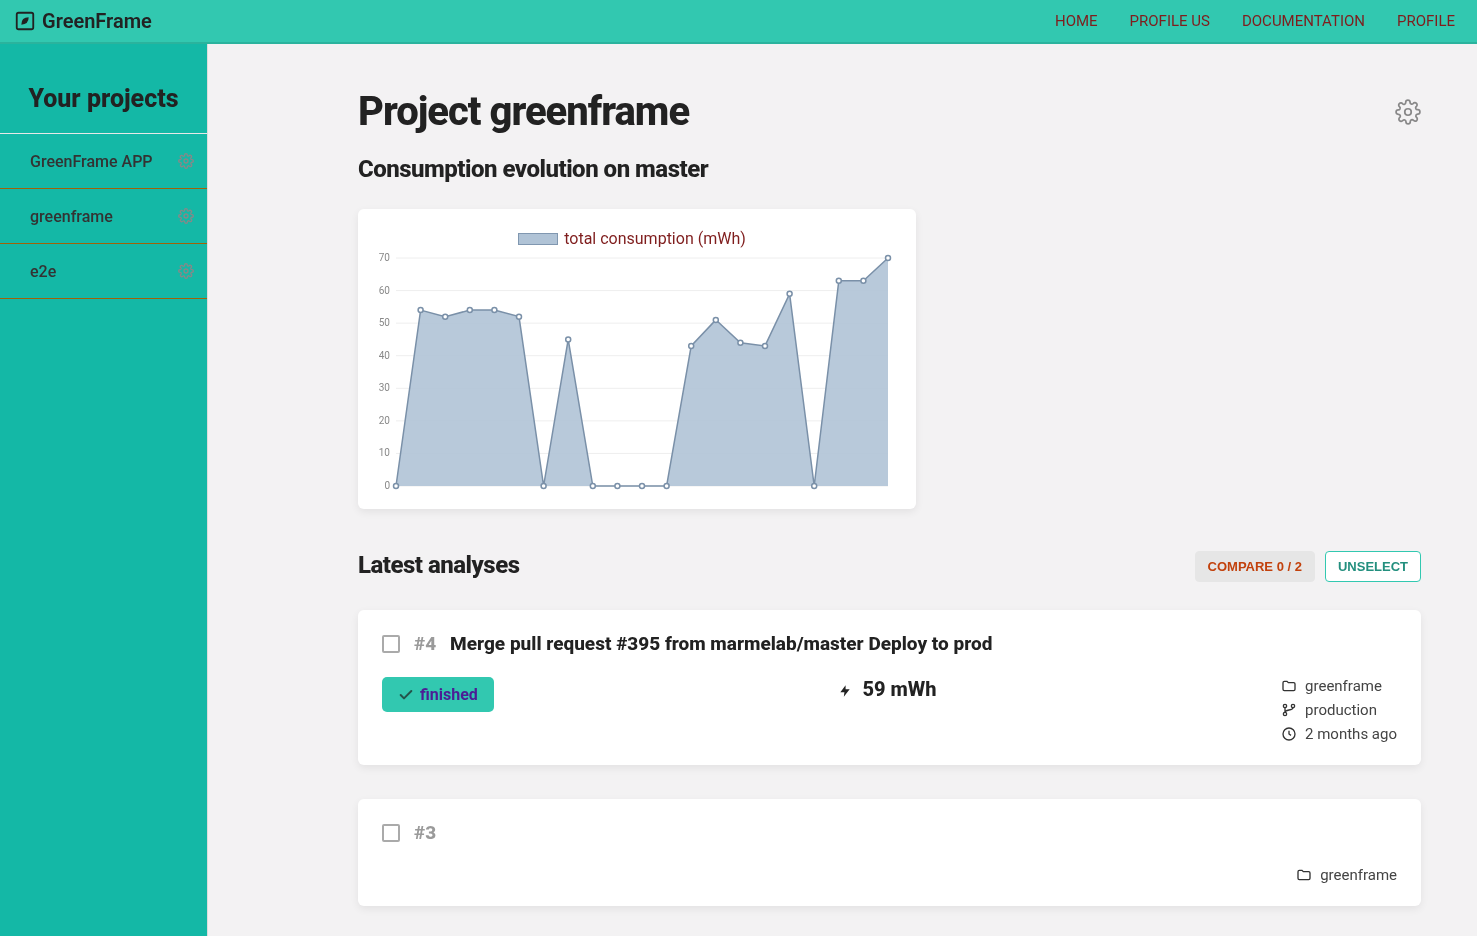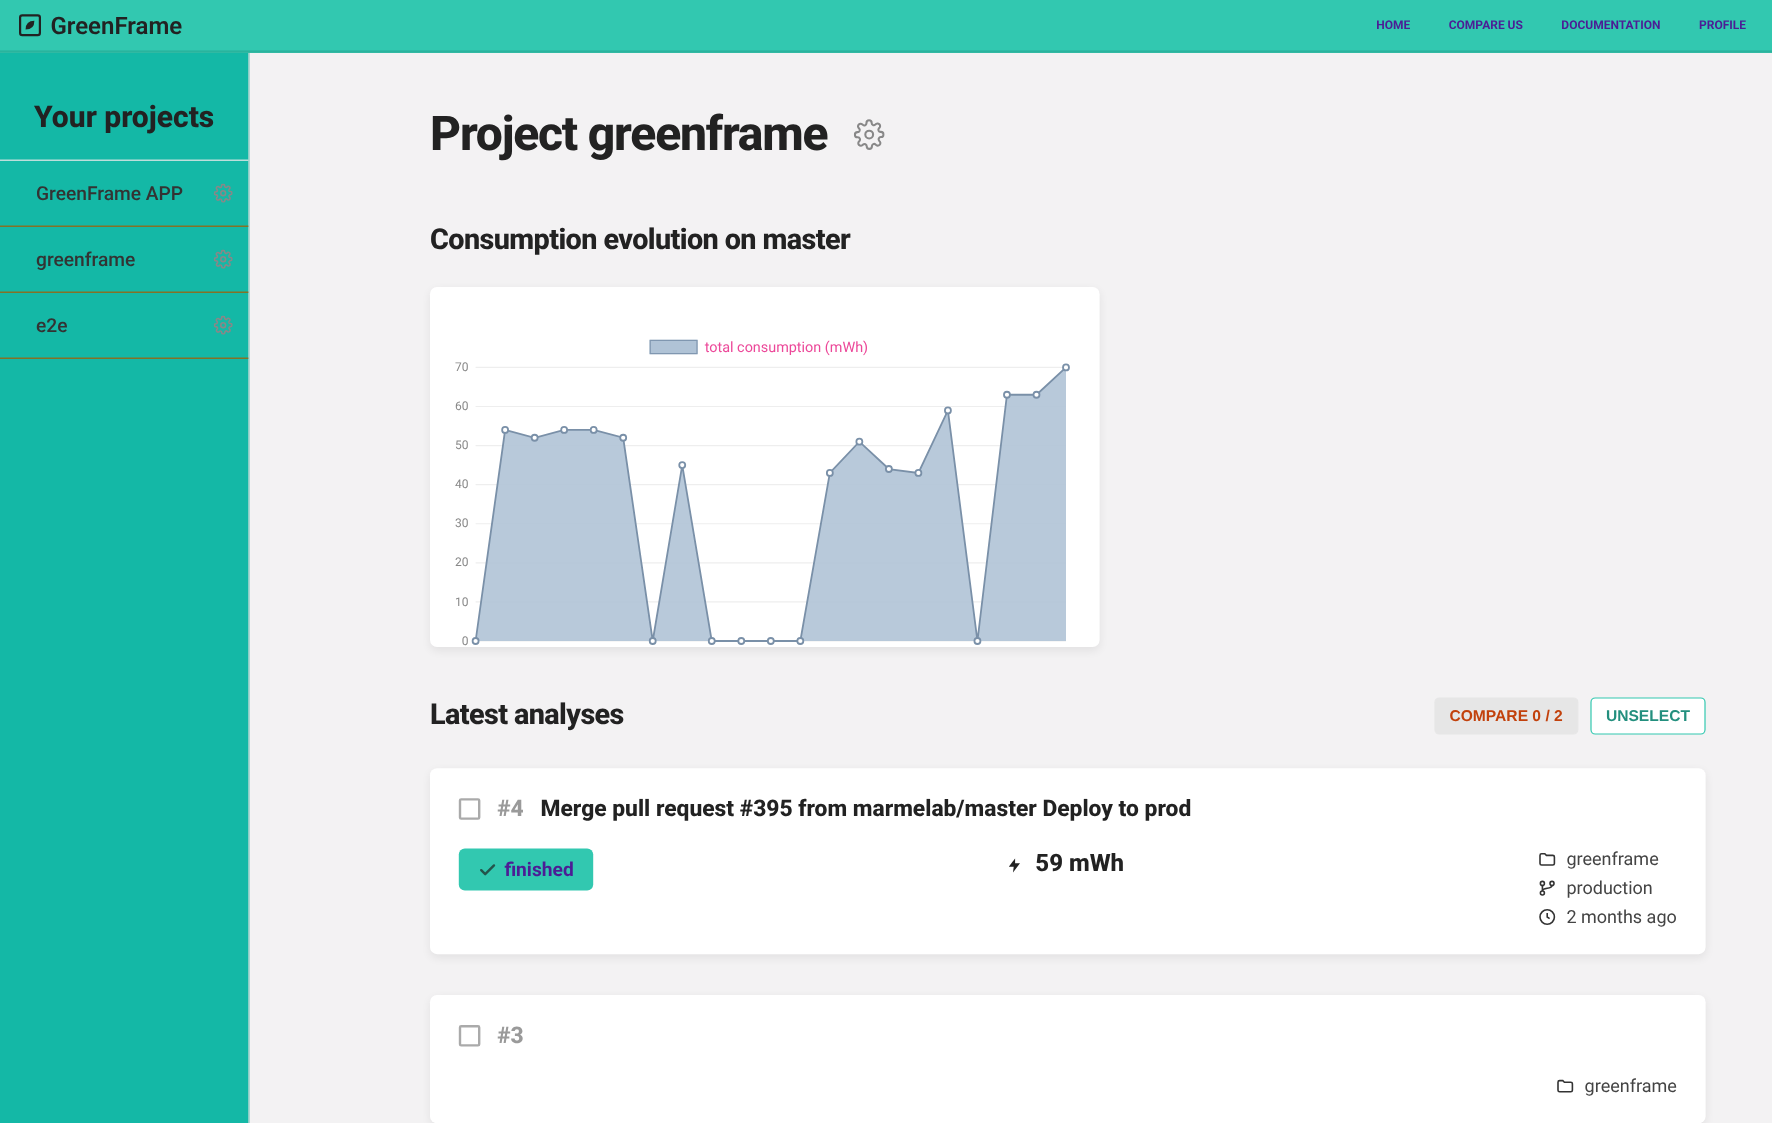"HOME" .nav-link { color: #4c1d95 -> #7f1d1d; font-size: 10px -> 15px; font-weight: 700 -> 400 }
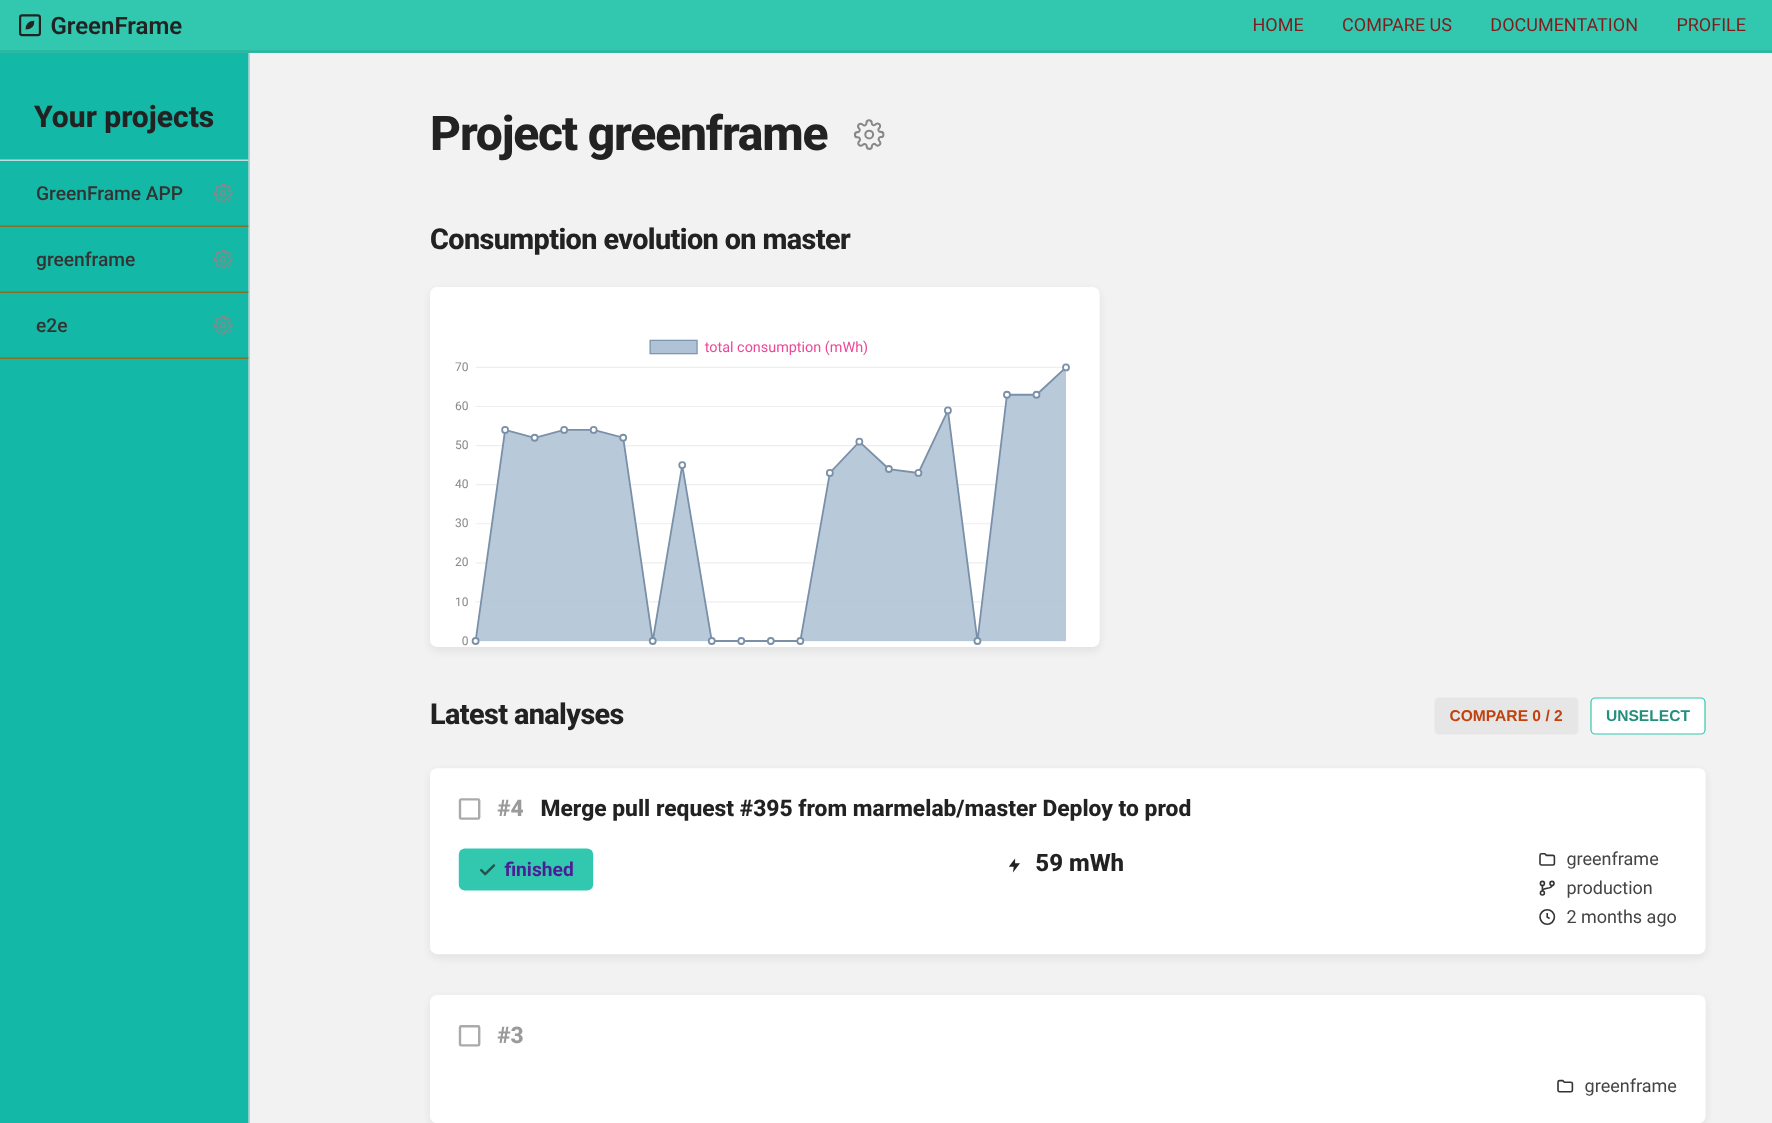"COMPARE US" a.nav-link { text: COMPARE -> PROFILE }
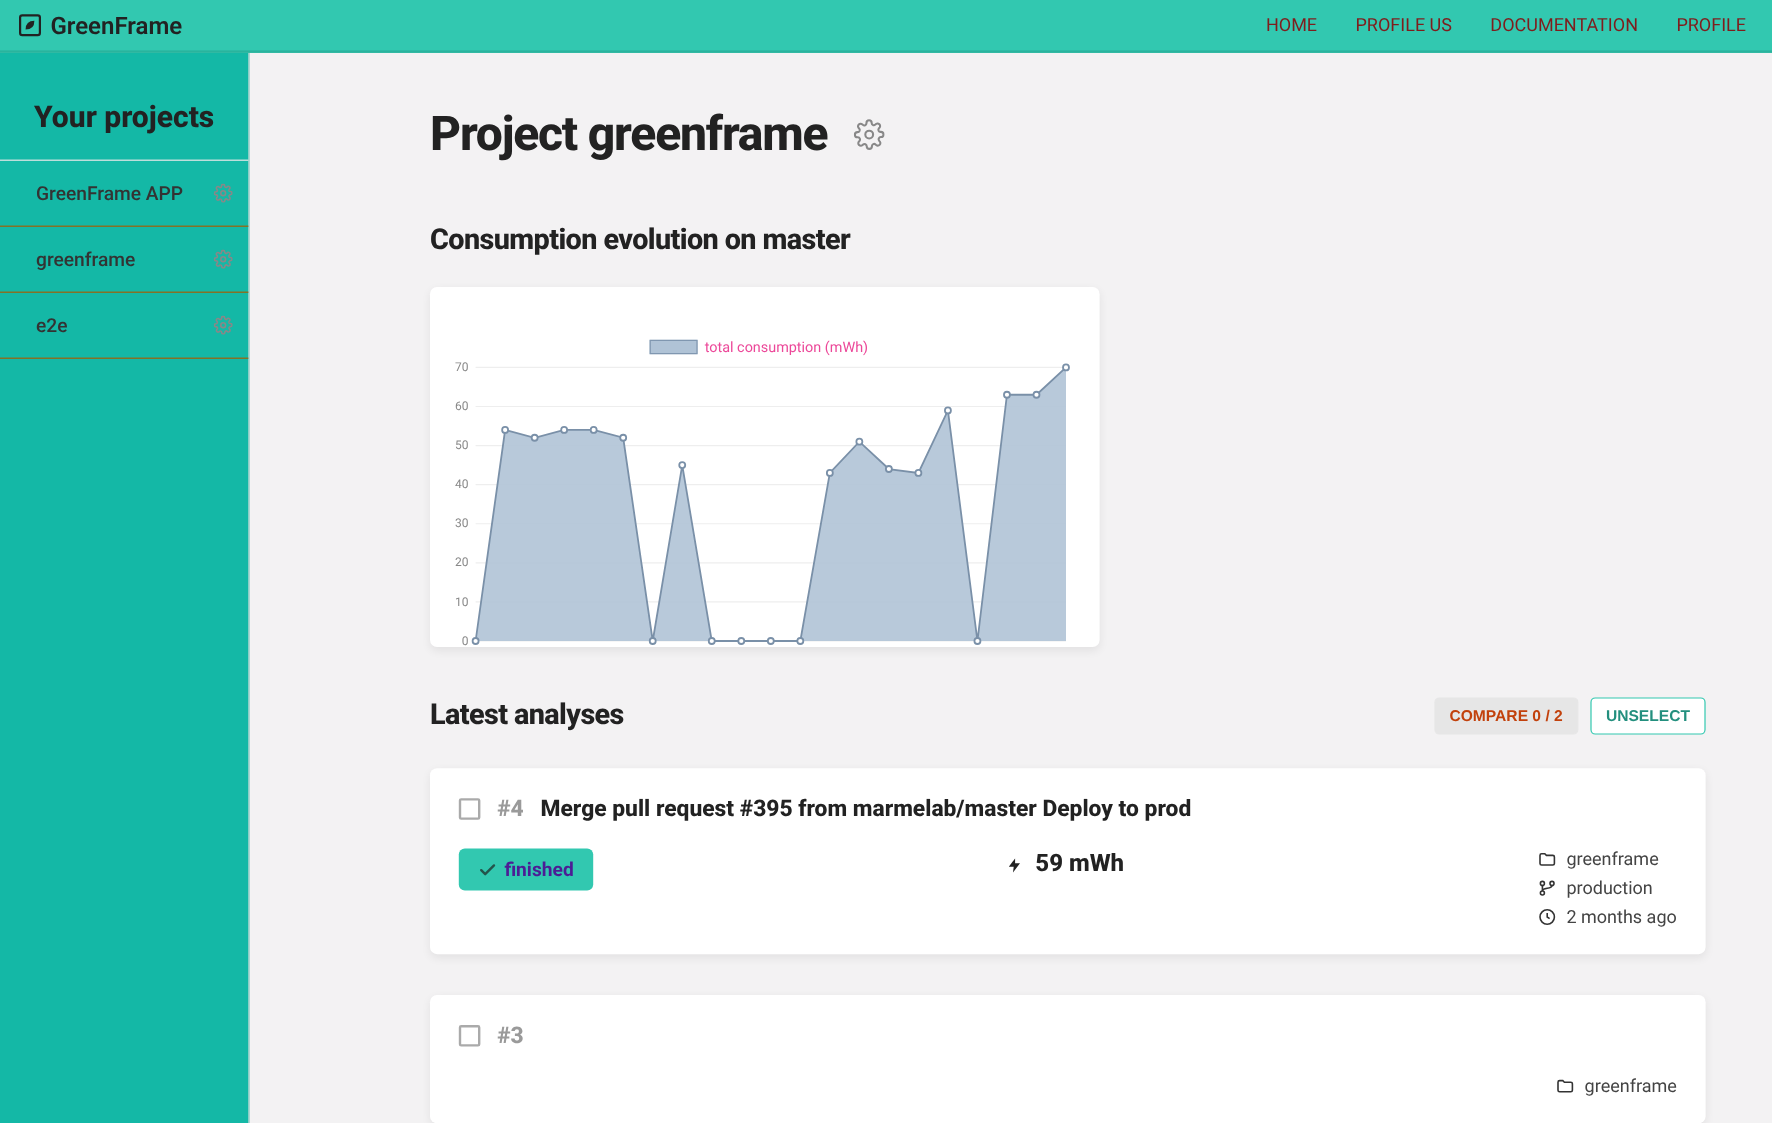"Project greenframe" .page-header { justify-content: none -> space-between; margin-bottom: 50px -> 20px }
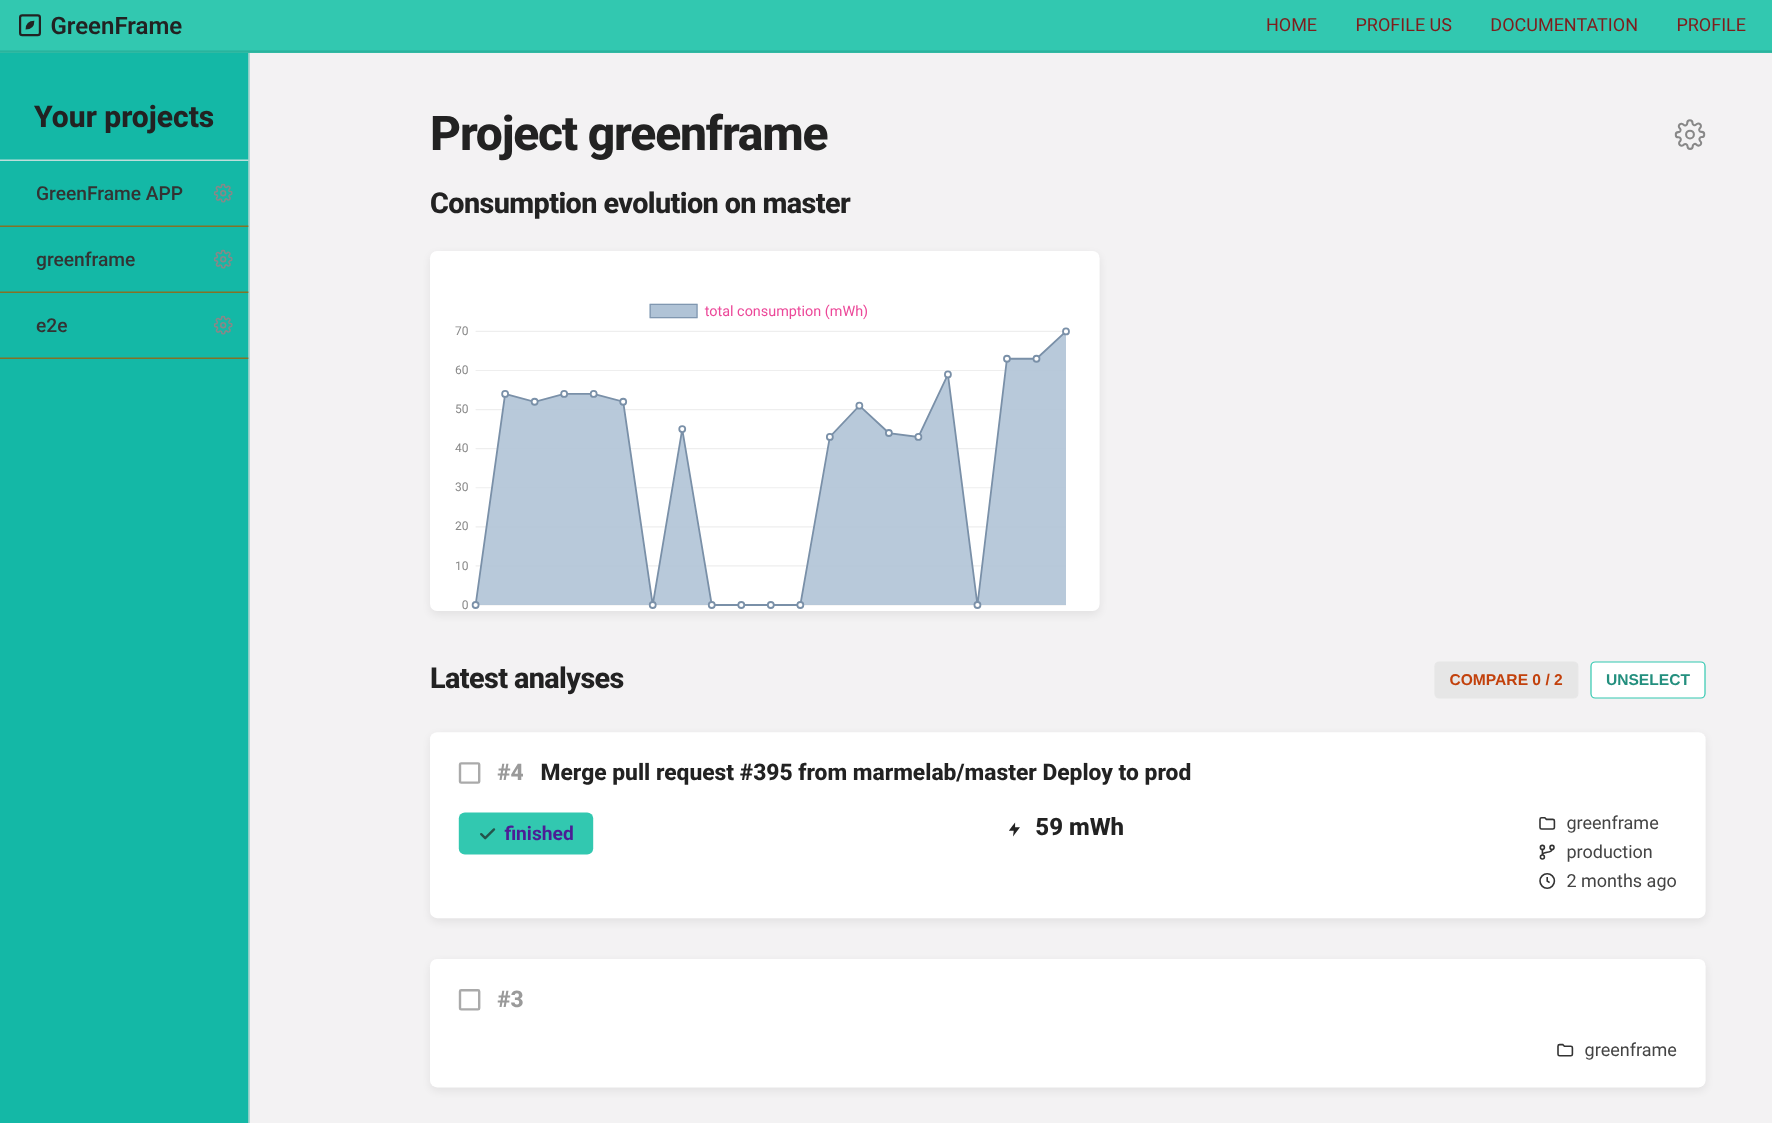"total consumption (mWh)" .chart-legend { color: #ec4899 -> #7f1d1d; font-size: 12px -> 16px; margin-top: 23px -> none }
